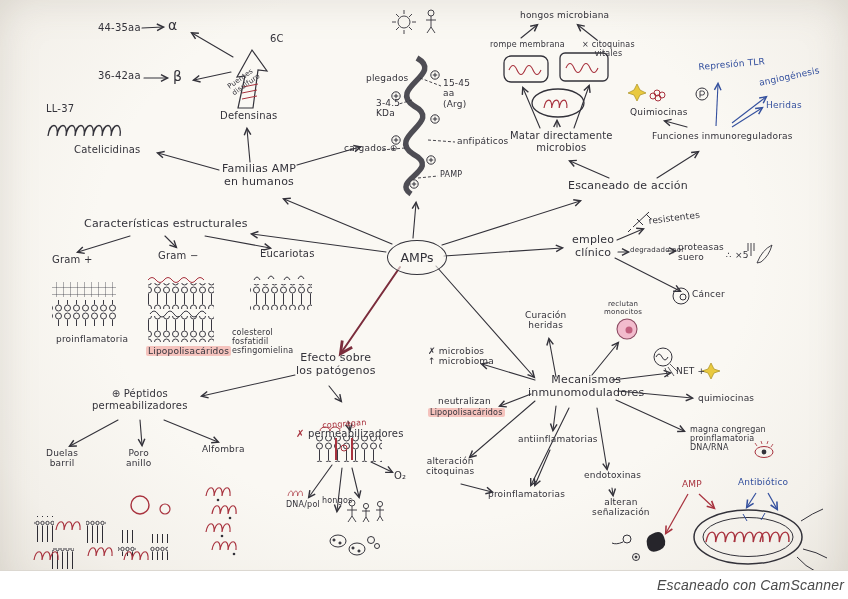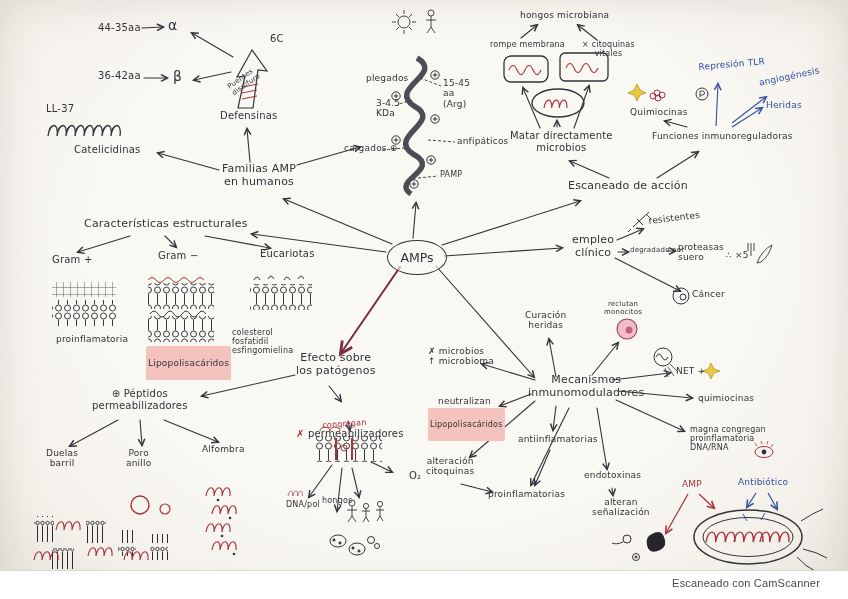"Lipopolisacáridos" .hl { padding: 12px 2px -> 0 2px }
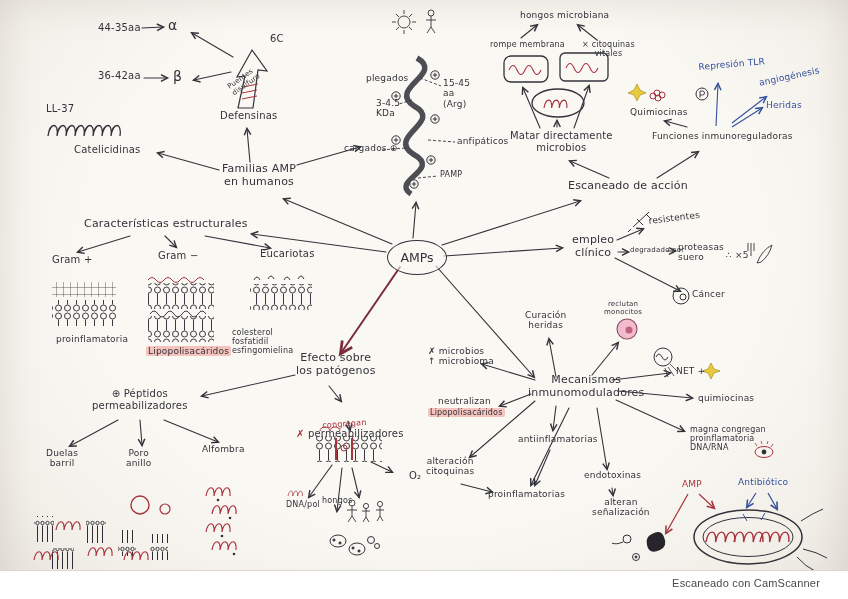"O₂" div.lbl { left: 409px -> 394px }
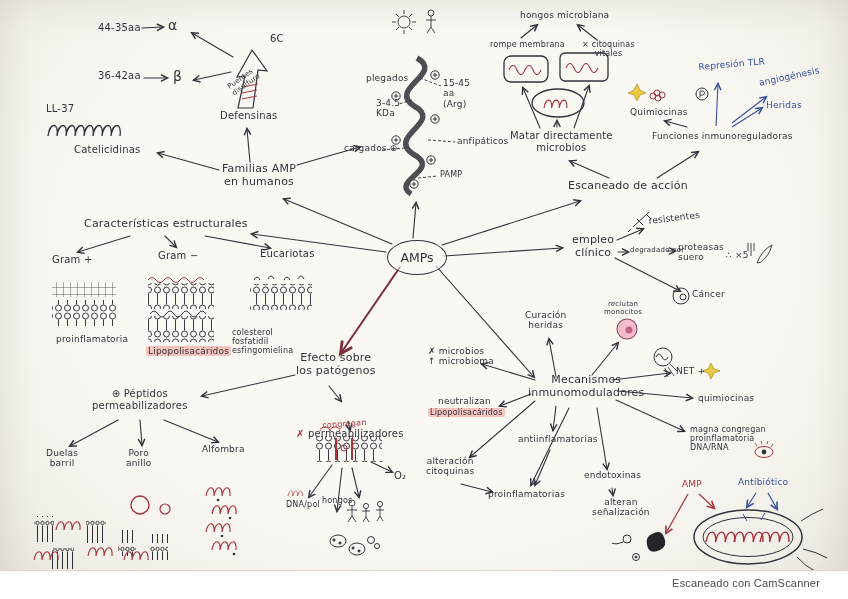"Escaneado con CamScanner" .credit { font-size: 11px -> 14px; font-style: none -> italic; right: 28px -> 4px }
